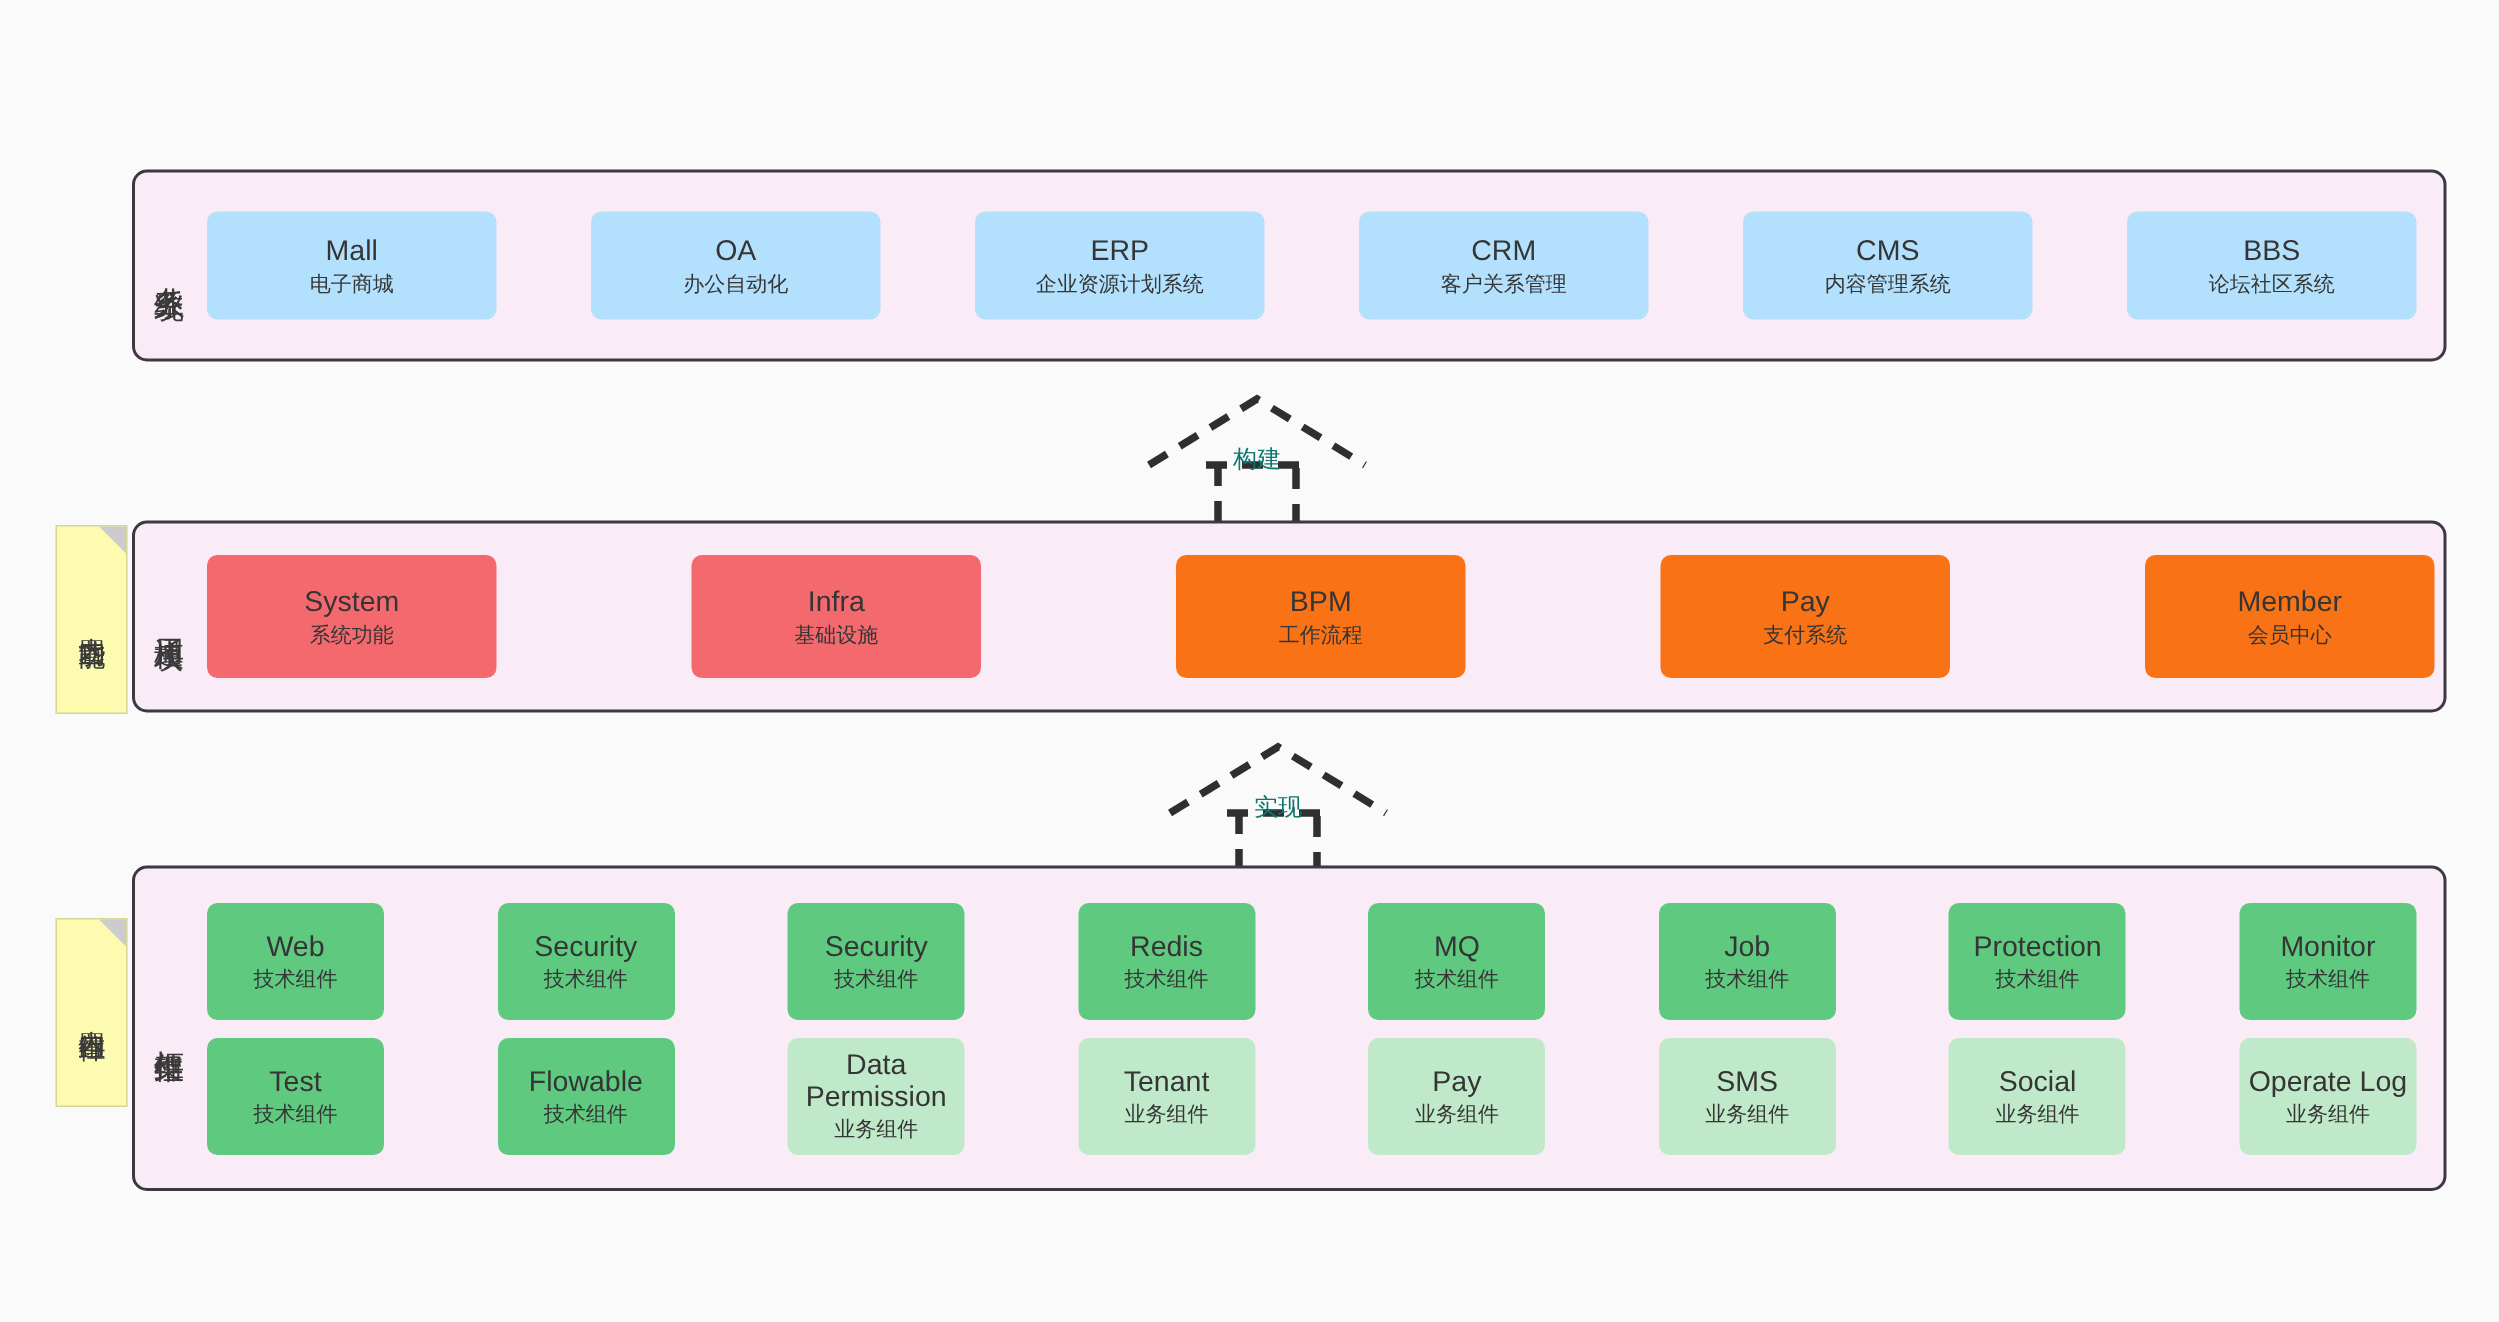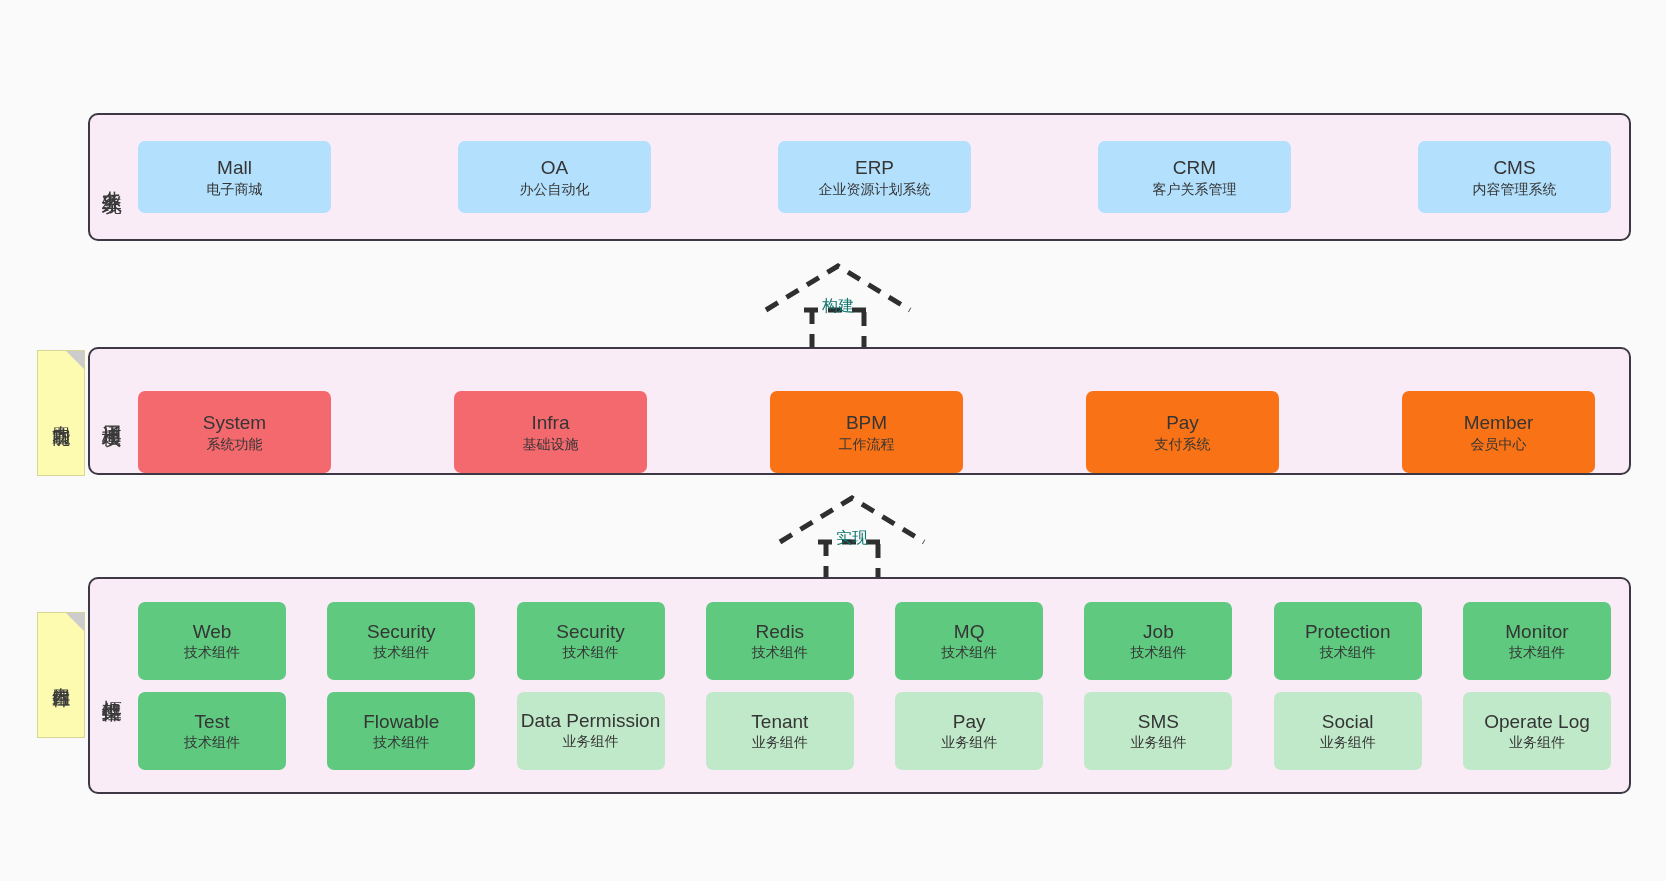"BBS" div.node { html: none -> <div> <span>BBS</span> <span>论坛社区系统</span> </div> }
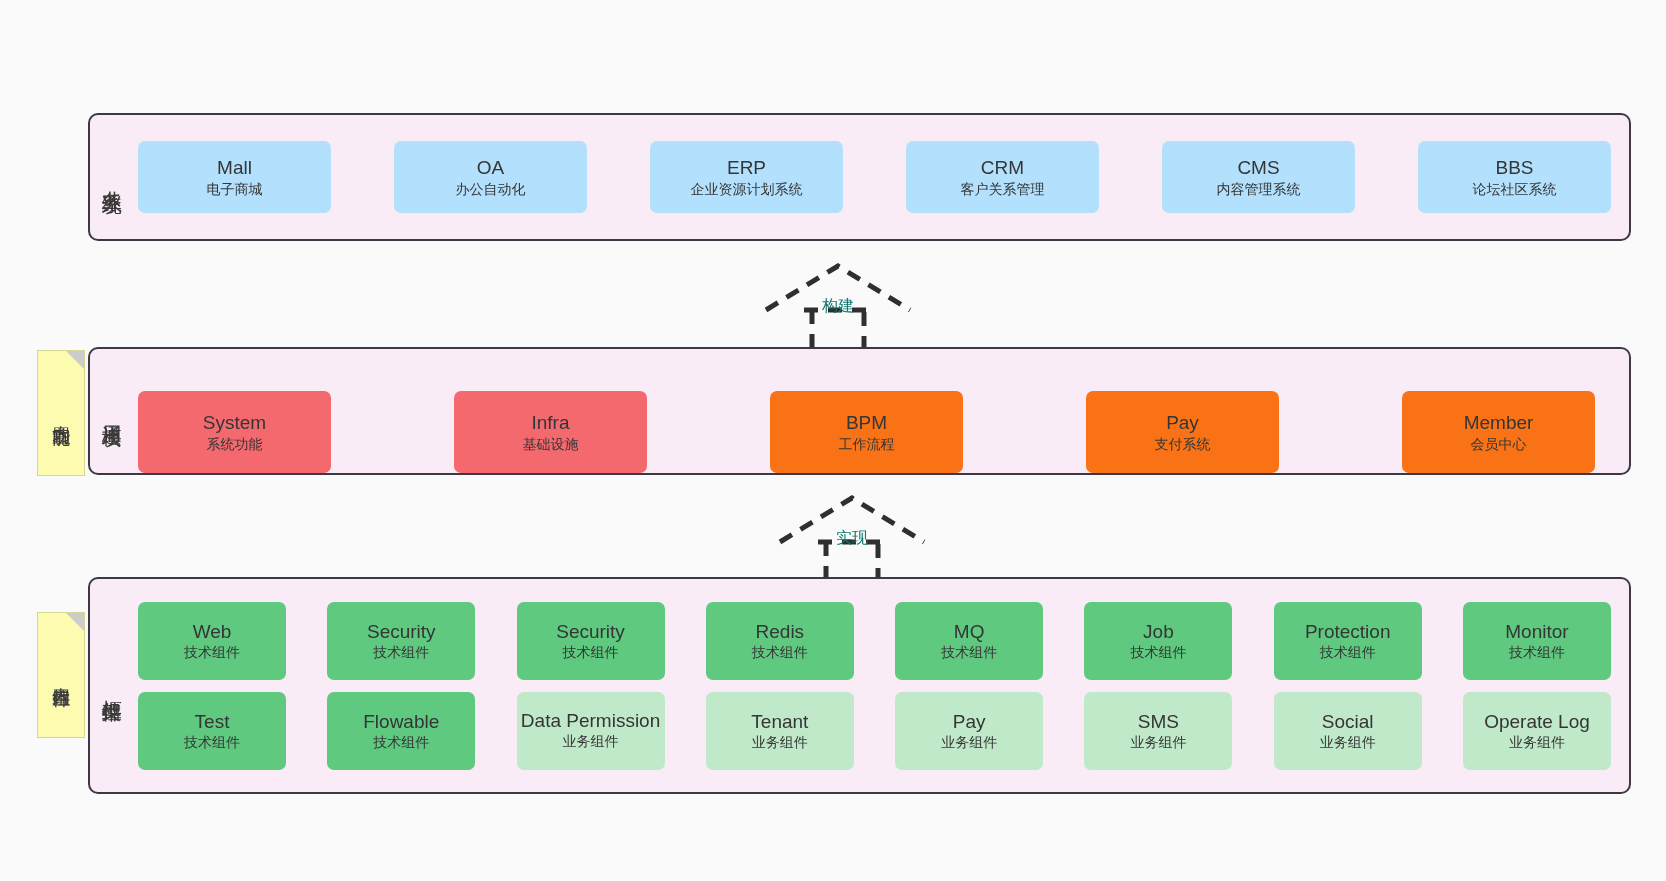"System" .layer-modules .layer-body { justify-content: flex-end -> none; padding-right: 34px -> 6px }
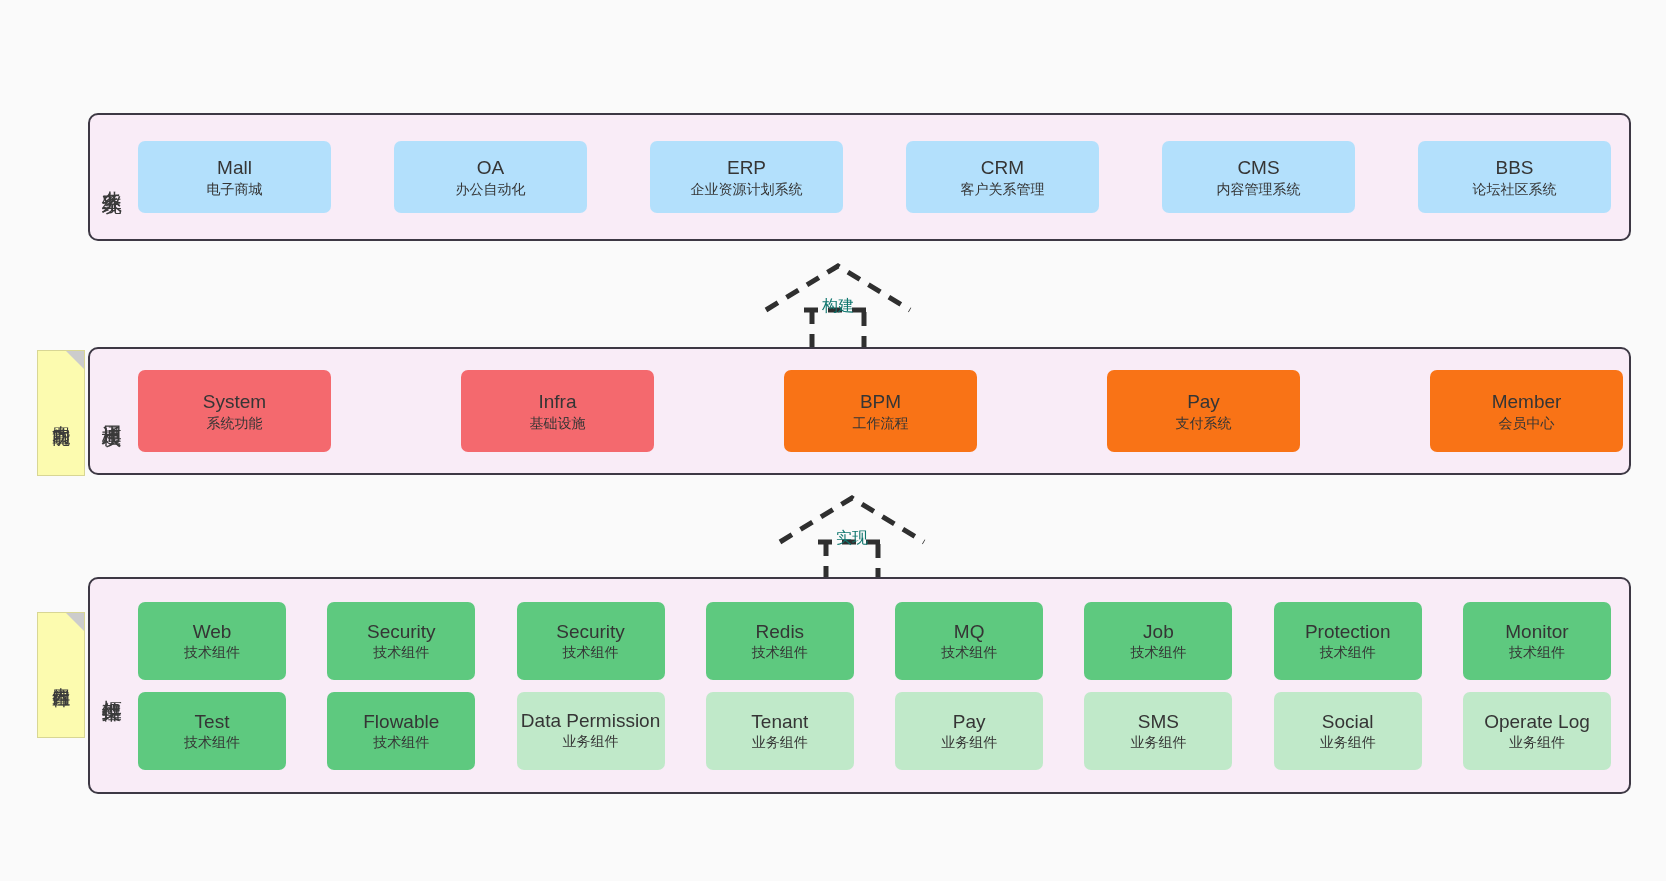"Web" .layer-framework .node { width: 148px -> 118px }
